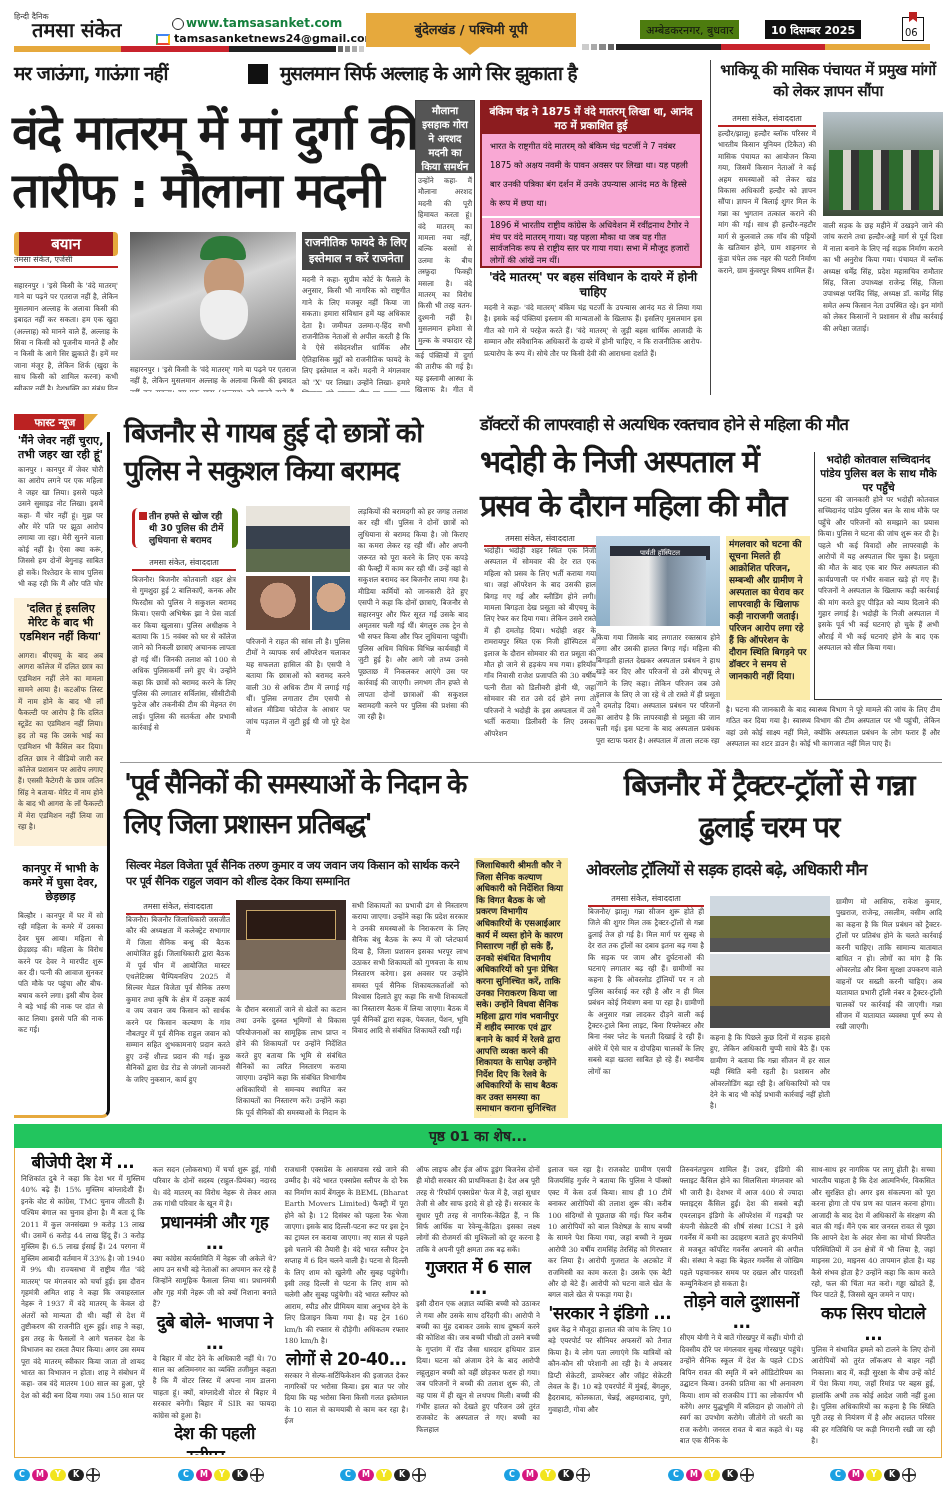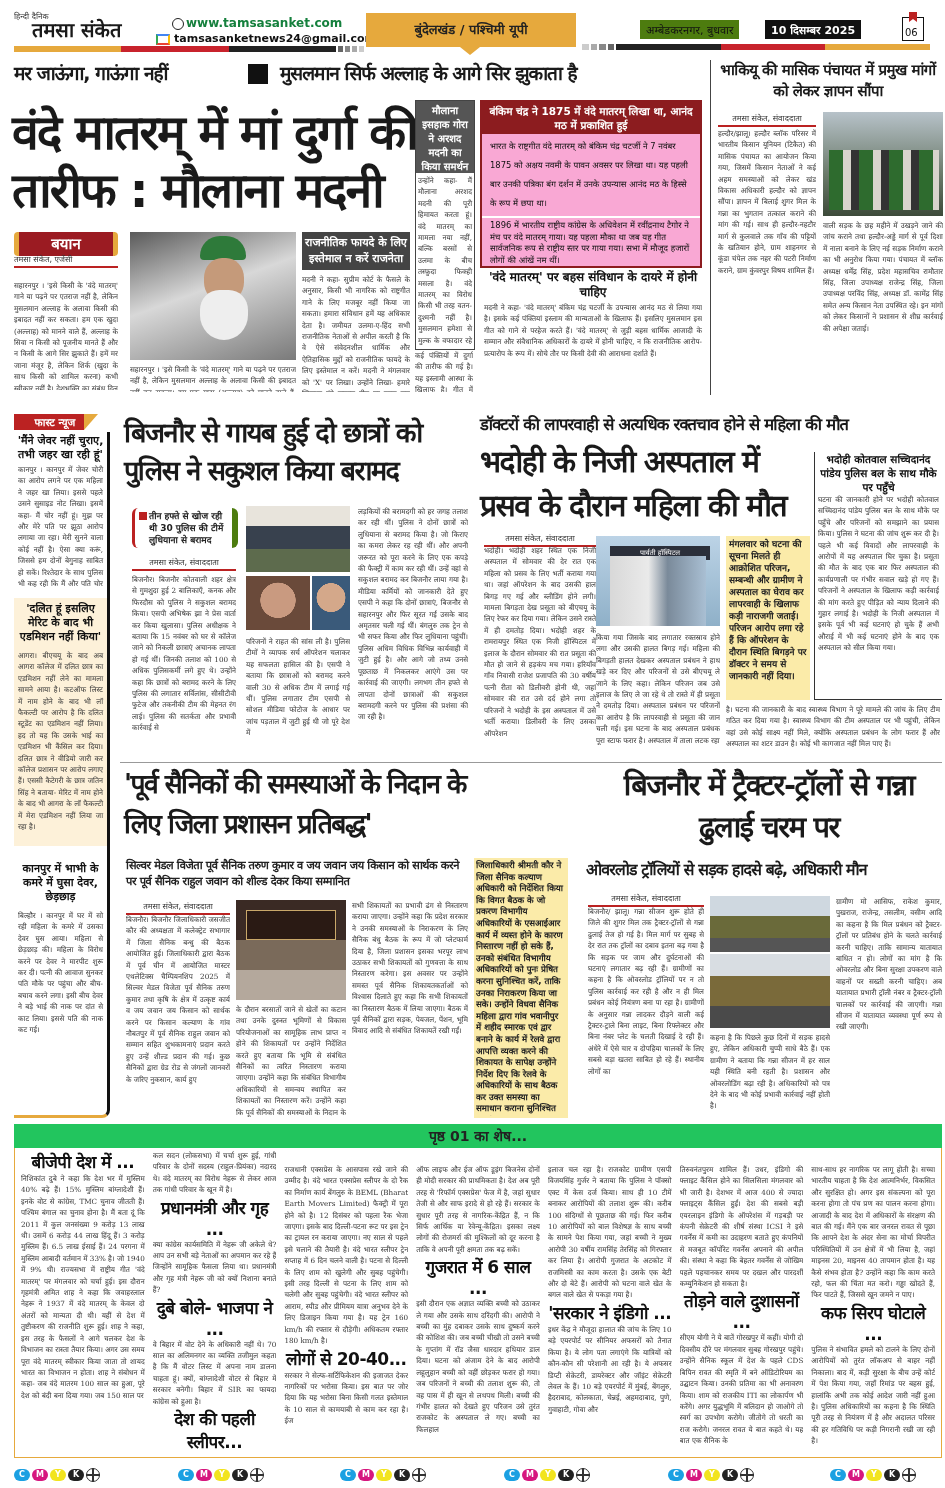"कल सदन (लोकसभा) में चर्चा" div.body-text { margin-top: none -> 14px }
